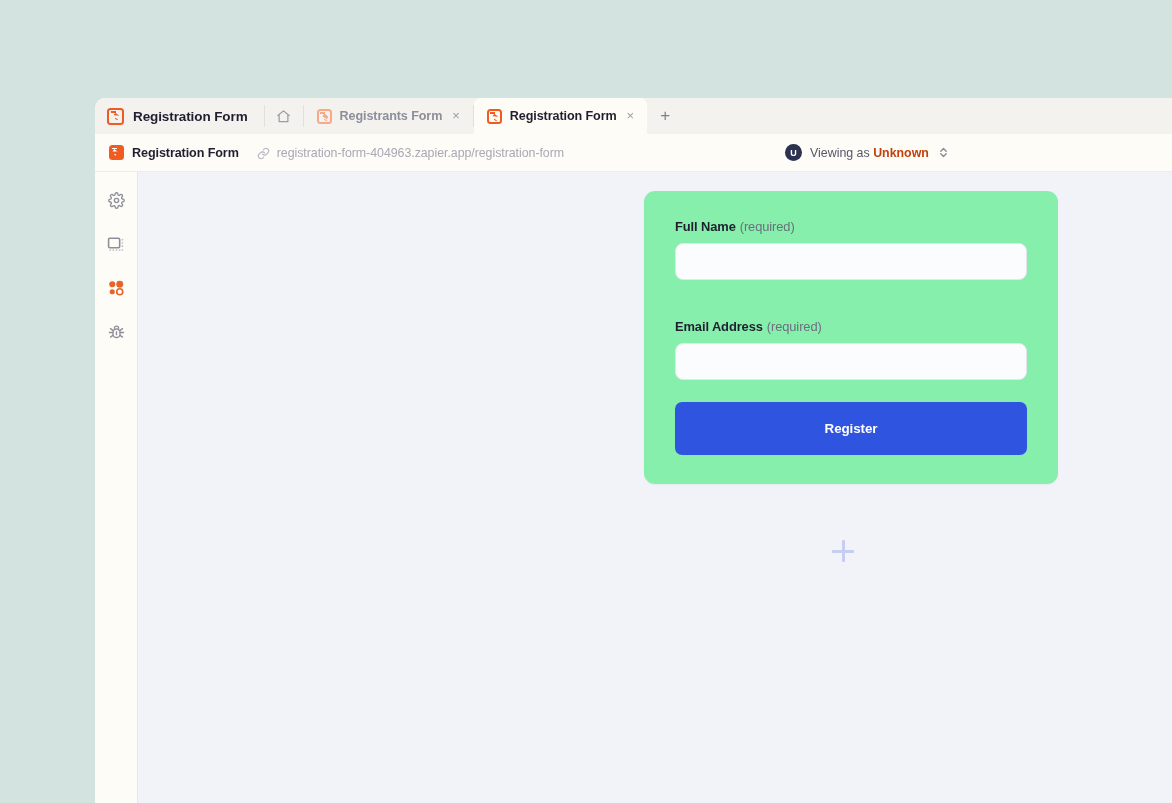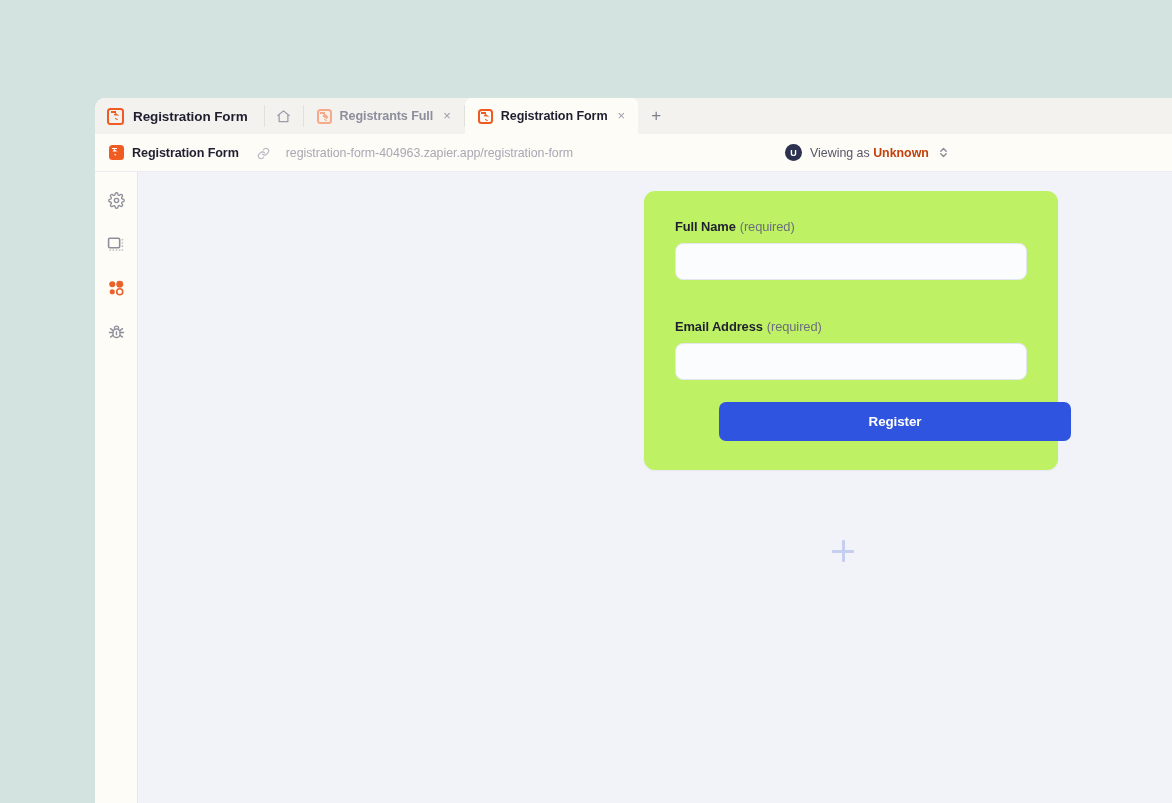"Registrants Full" span.tab-label { text: Full -> Form }
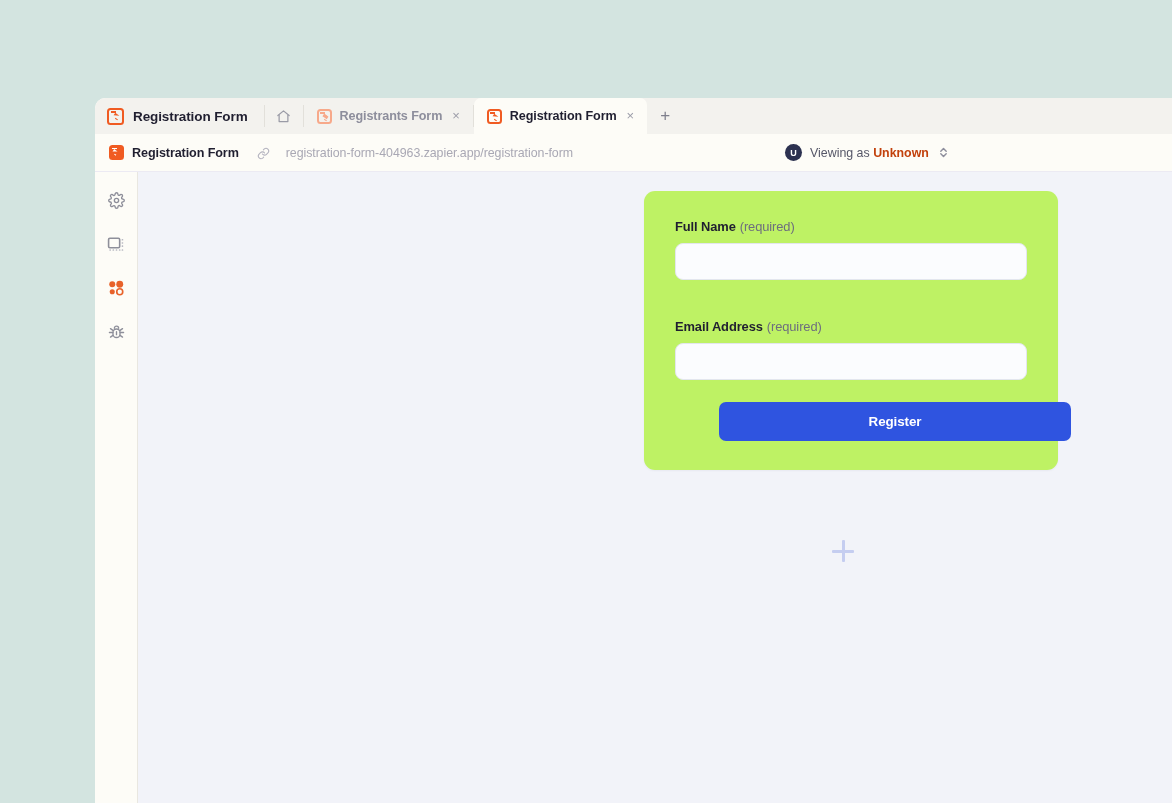"registration-form-404963.zapier.app/regi" .url-link { gap: 16px -> 7px }
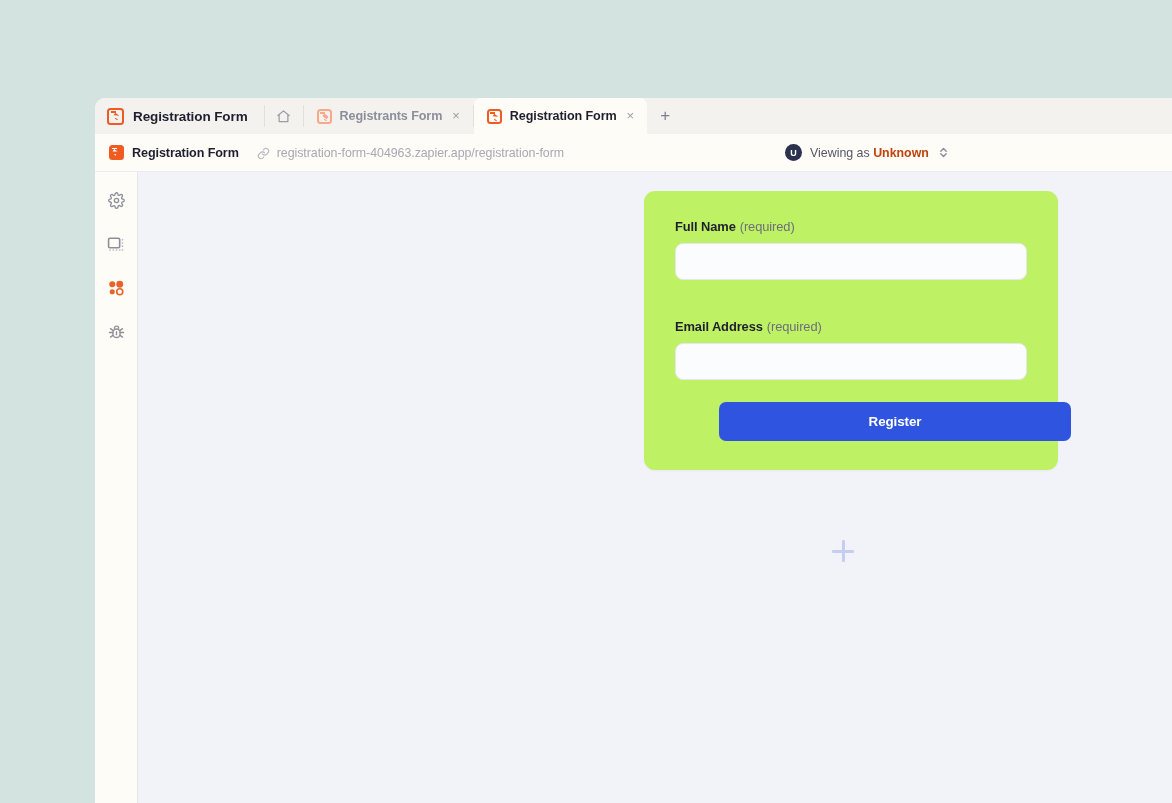"Full Name (required)" .form-card { background: #bef264 -> #86efac }
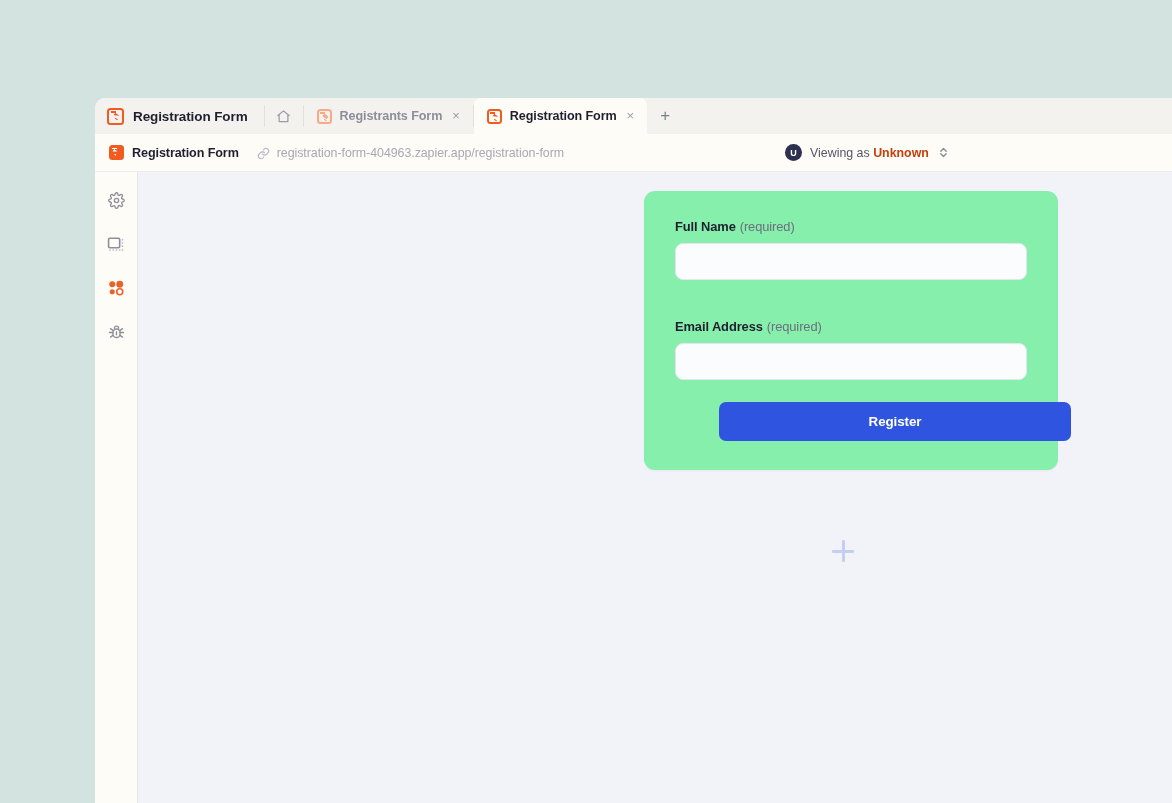"Register" .submit-btn { height: 39px -> 53px; margin-left: 44px -> none }
